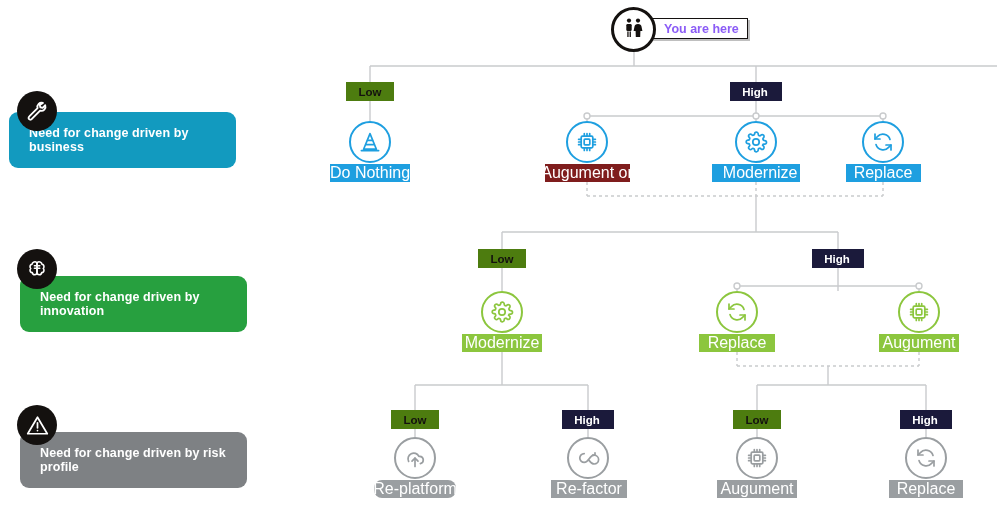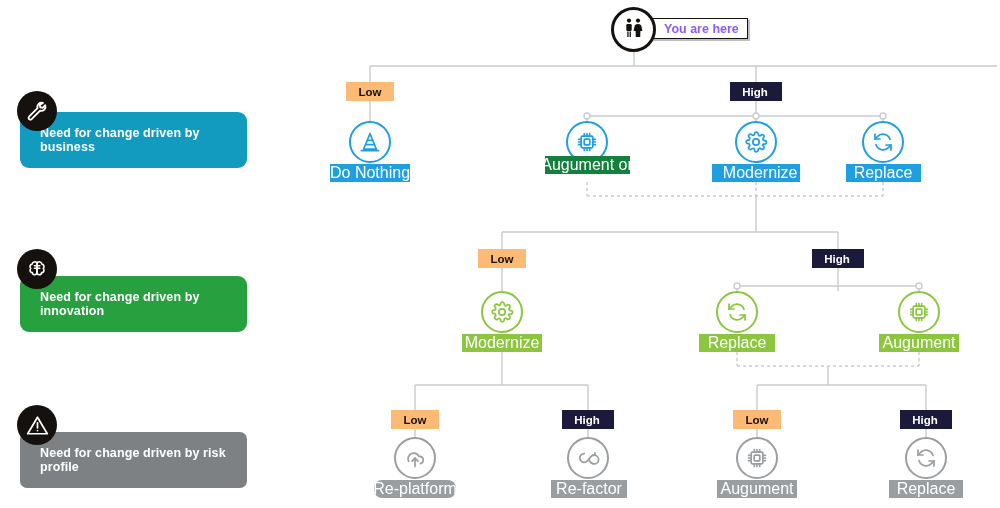"Low" .chip-low { background: #fdba74 -> #4d7c0f }
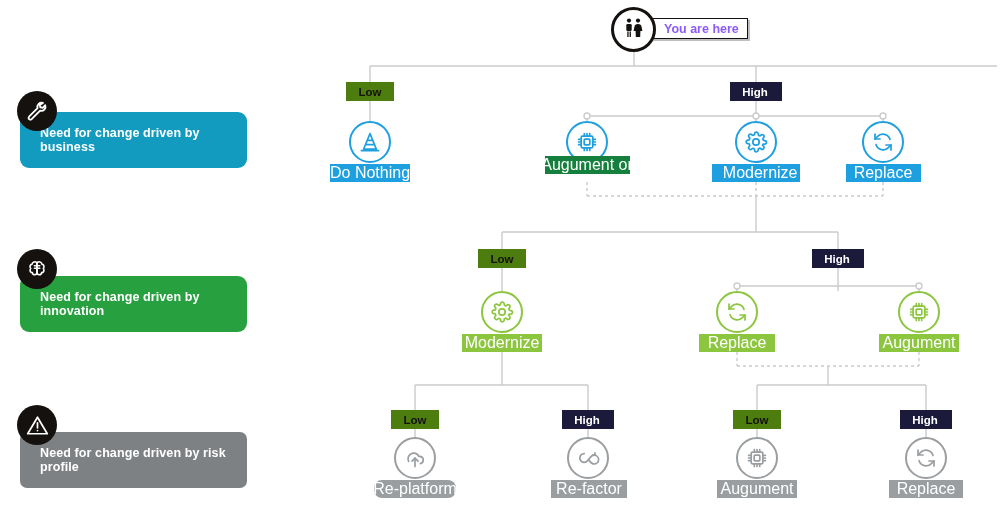"Need for change driven by business" div.legend-pill { left: 20px -> 9px }
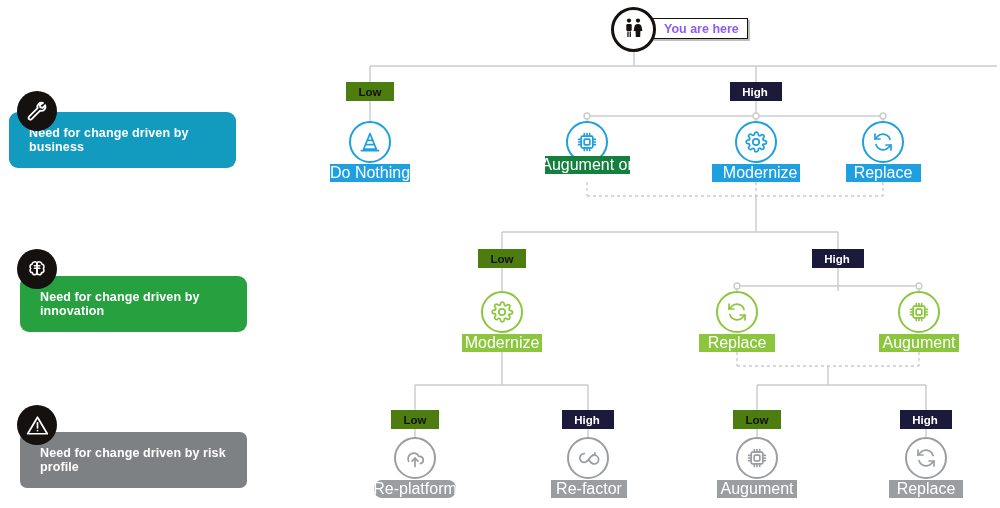"Augument or" div.node-label { background: #15803d -> #7f1d1d; top: 156px -> 164px }
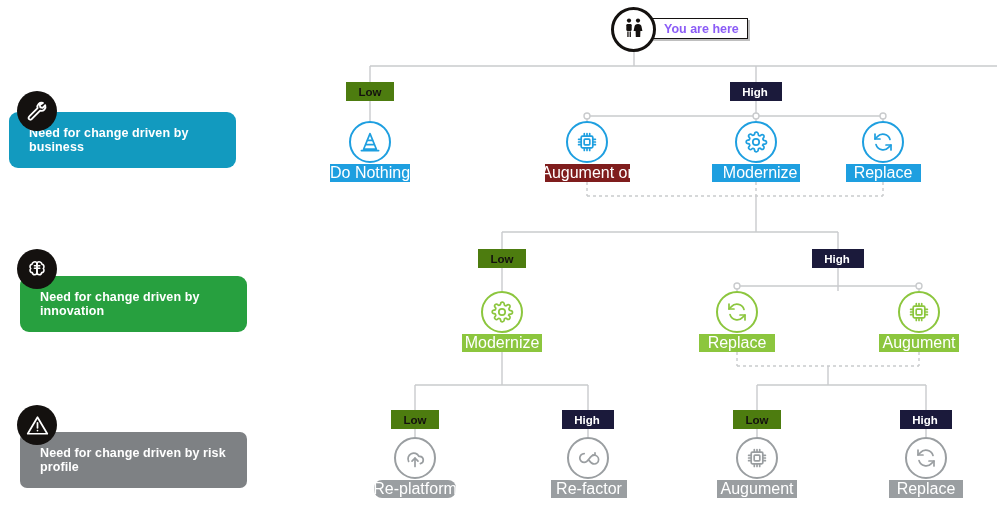"Need for change driven by risk" div.legend-pill { border-radius: 7px -> none }
